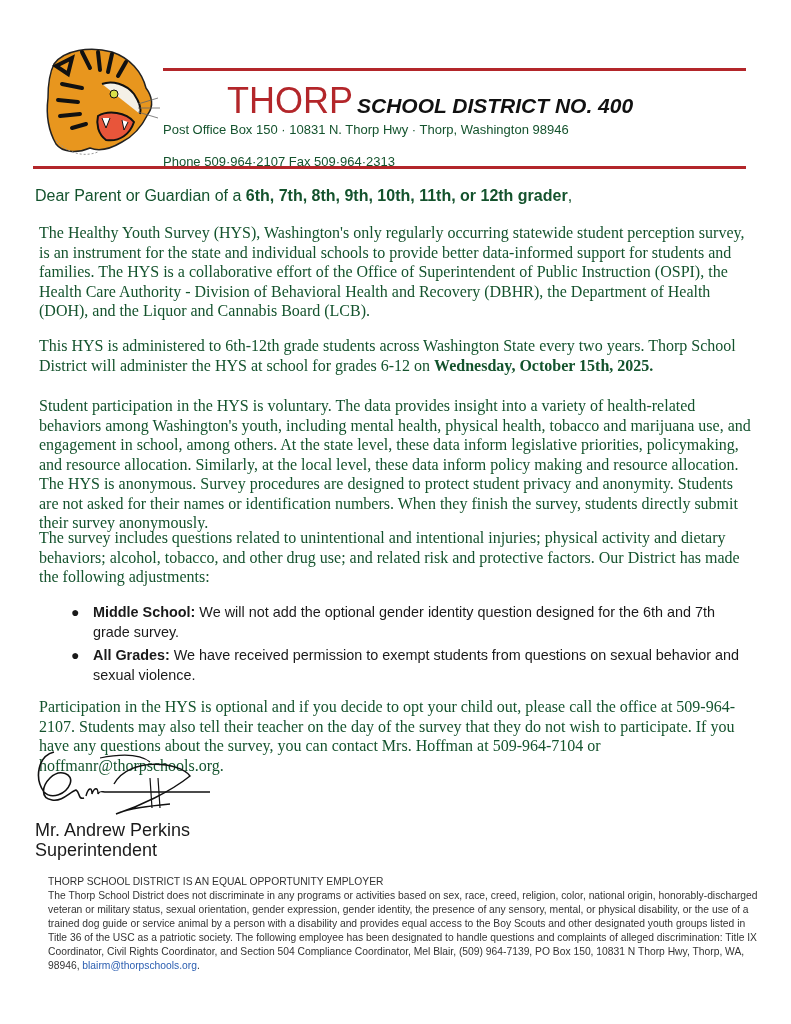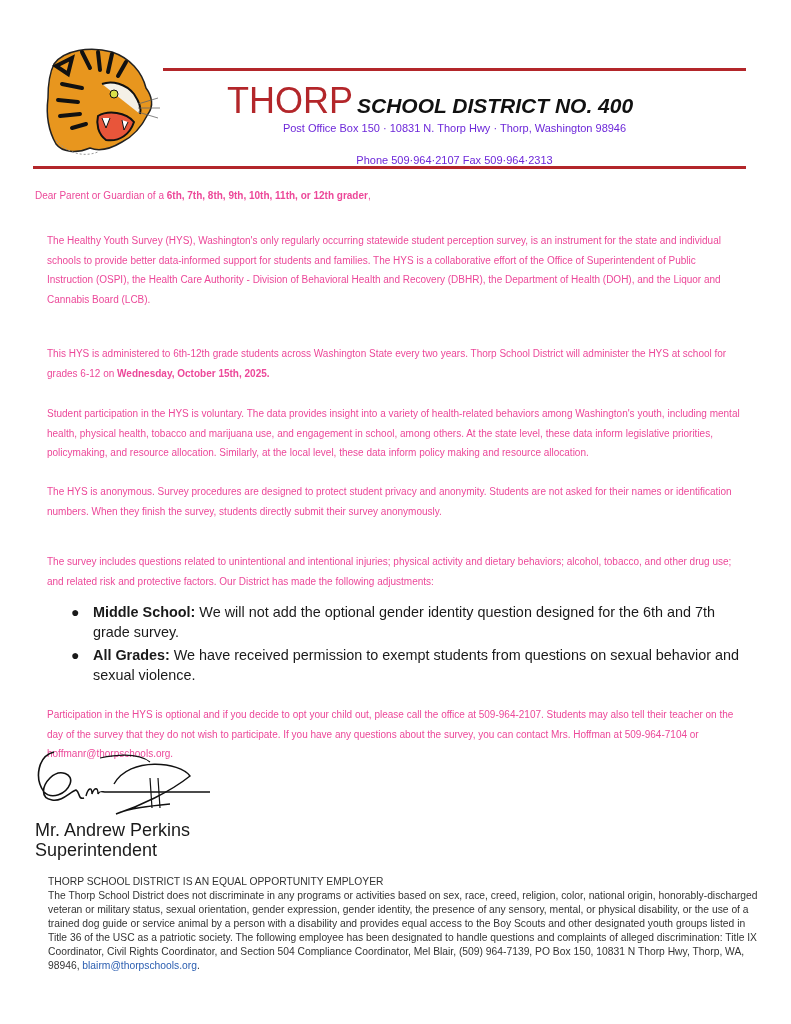"Post Office Box 150 ·" .addr { color: #6d28d9 -> #14532d; font-size: 11px -> 13px; text-align: center -> none }
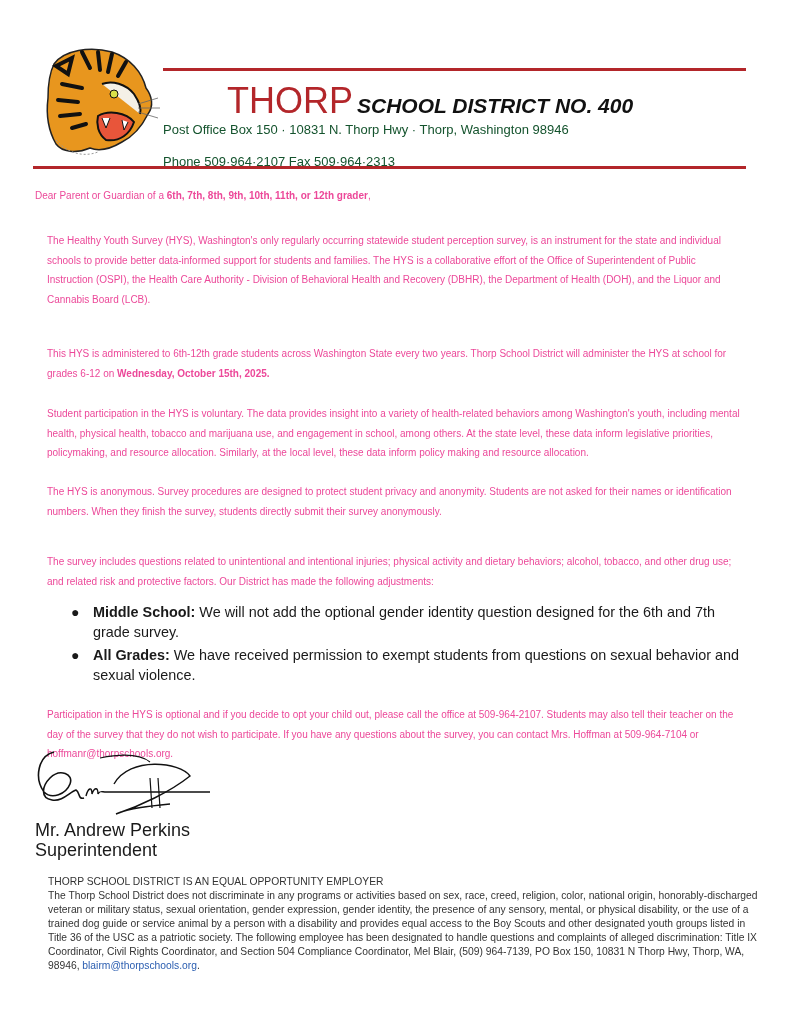"Dear Parent or Guardian of" .body-text { color: #ec4899 -> #14532d; font-size: 10px -> 16px }
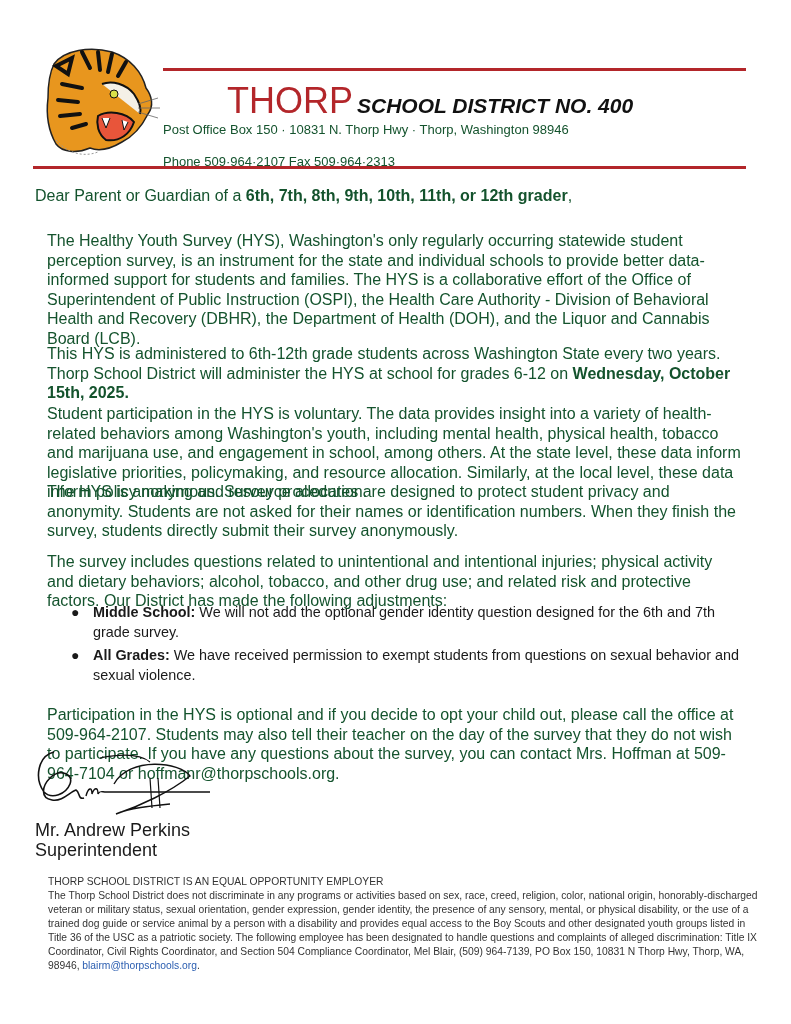"The Healthy Youth Survey (HYS)," .body-text p { font-family: none -> Liberation Serif, serif; margin: 12px -> 4px }
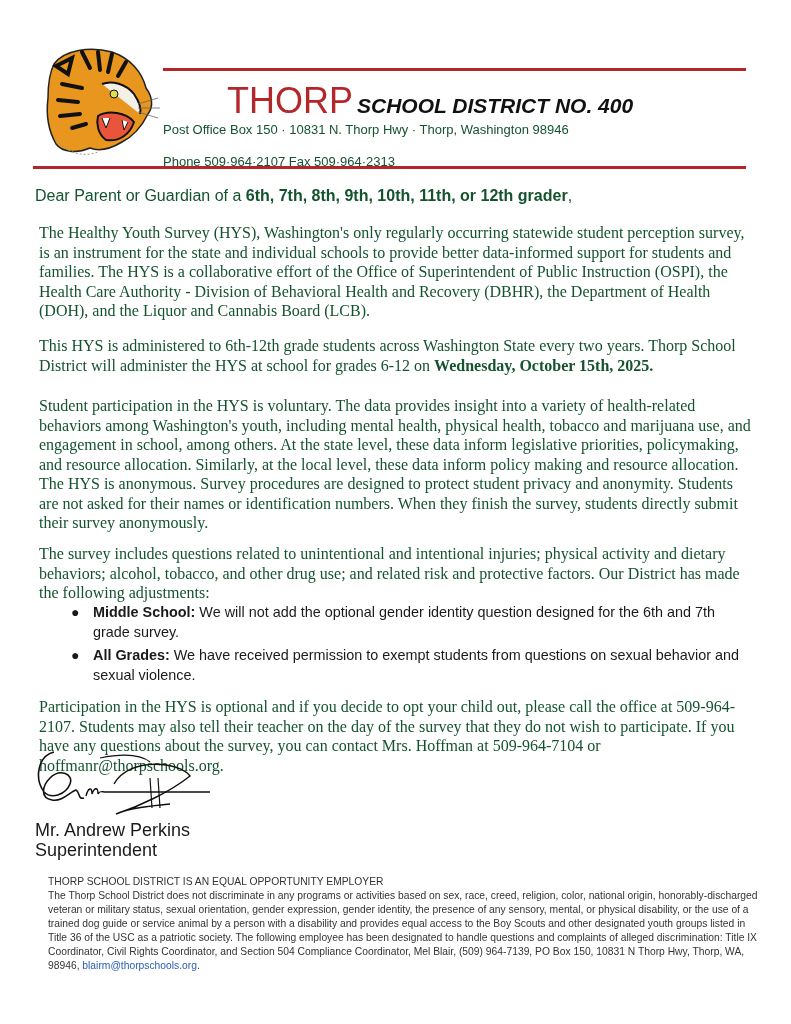"The survey includes questions related" .p5 { top: 540px -> 524px }
